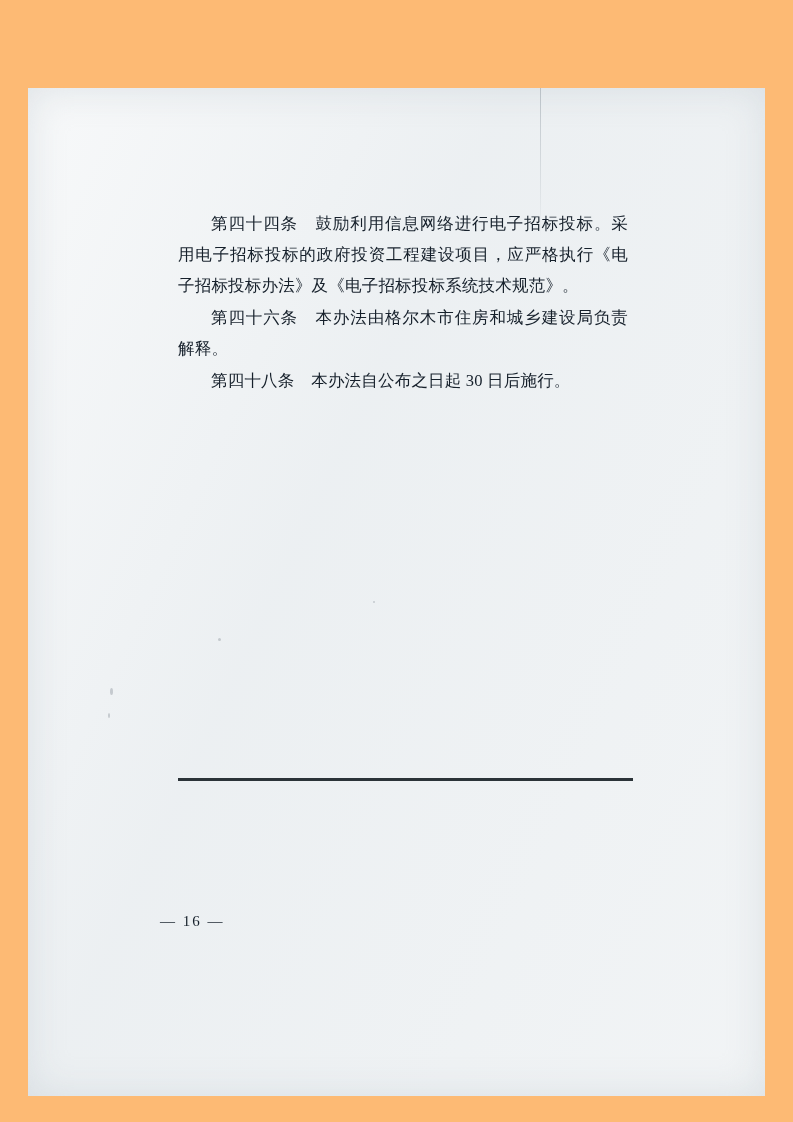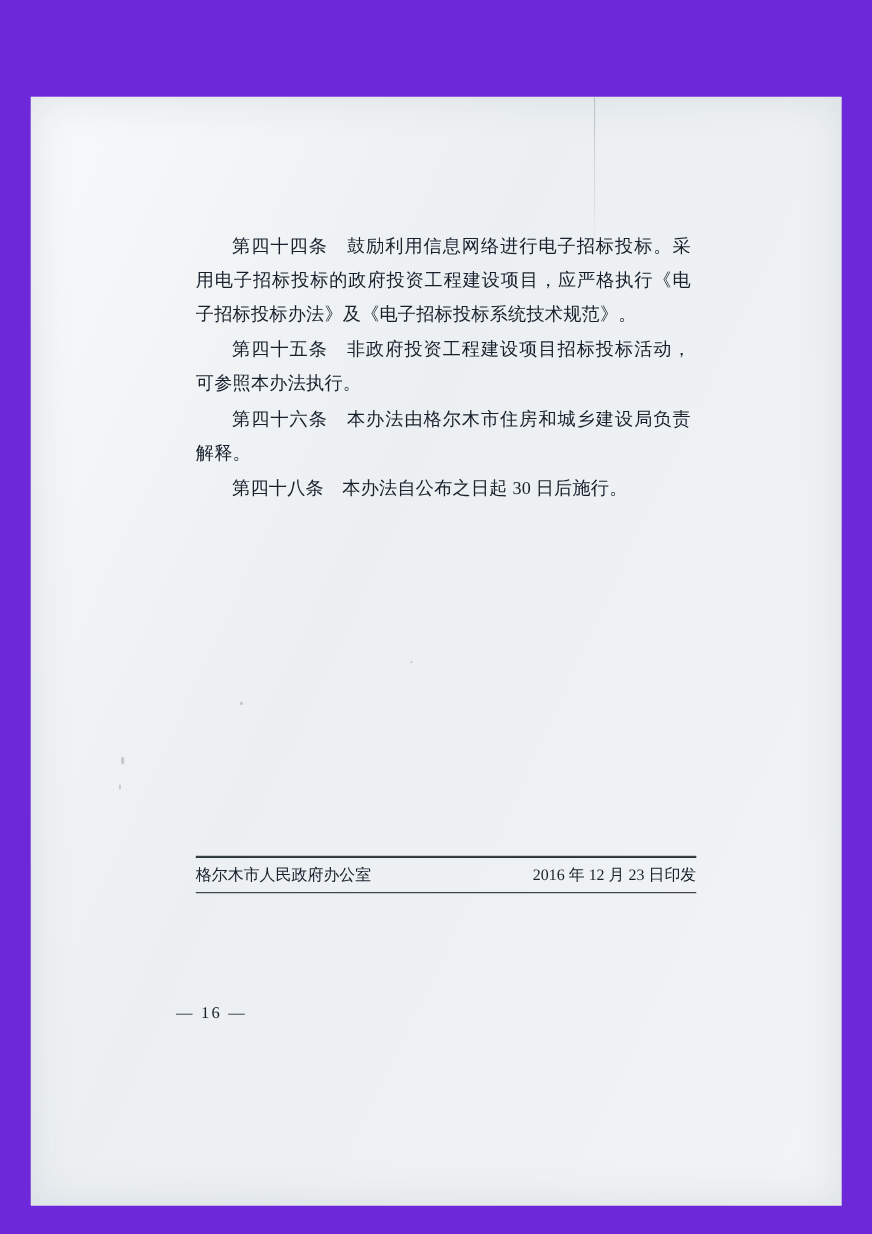"第四十四条" #page { background: #6d28d9 -> #fdba74 }
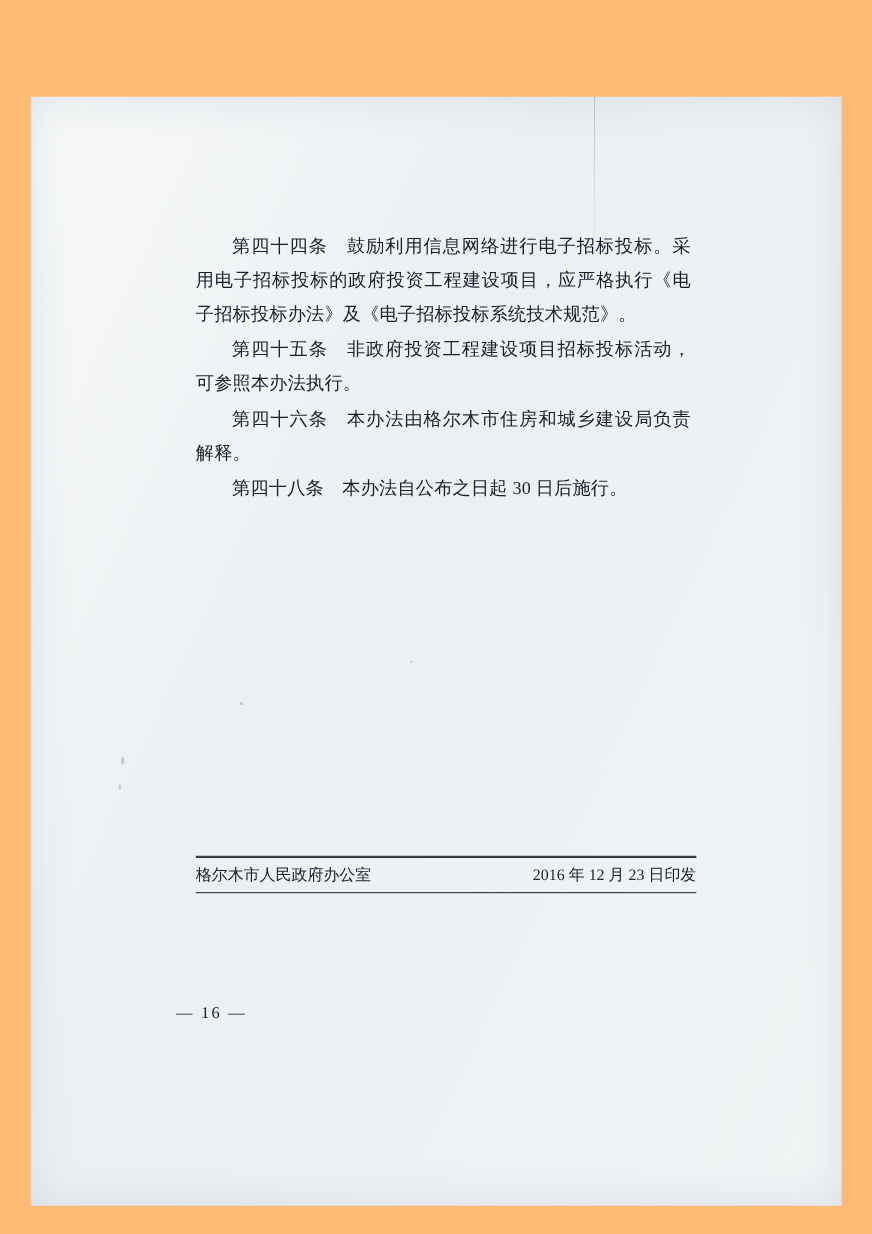"第四十五条 非政府投资工程建设项目招标投标活动，可参照本办法执行。" p.para { html: <p>第四十五条 非政府投资工程建设项目招标投标活动，可参照本办法执行。</p> -> none }
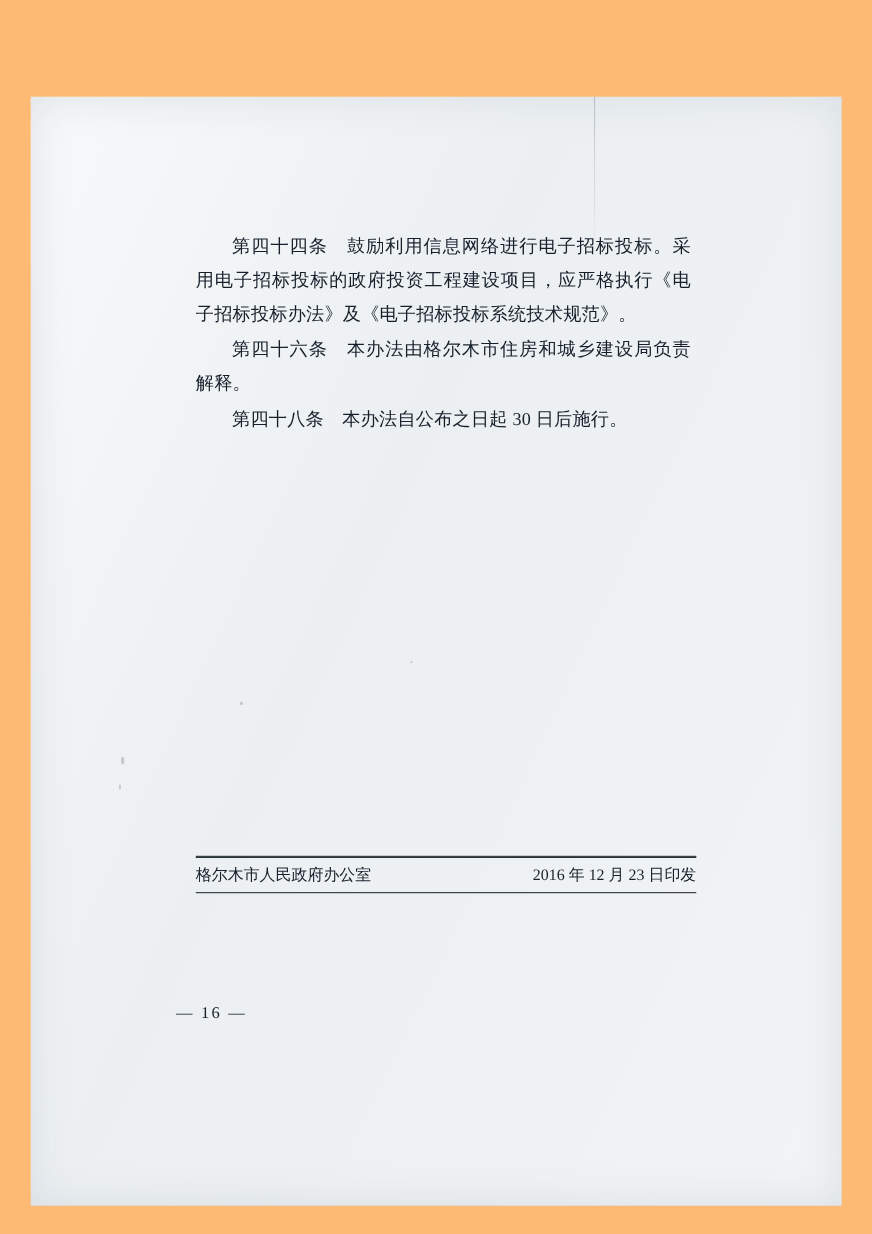"格尔木市人民政府办公室" div.issuer-row { html: <div> <span>格尔木市人民政府办公室</span> <span>2016 年 12 月 23 日印发</span> </div> -> none }
